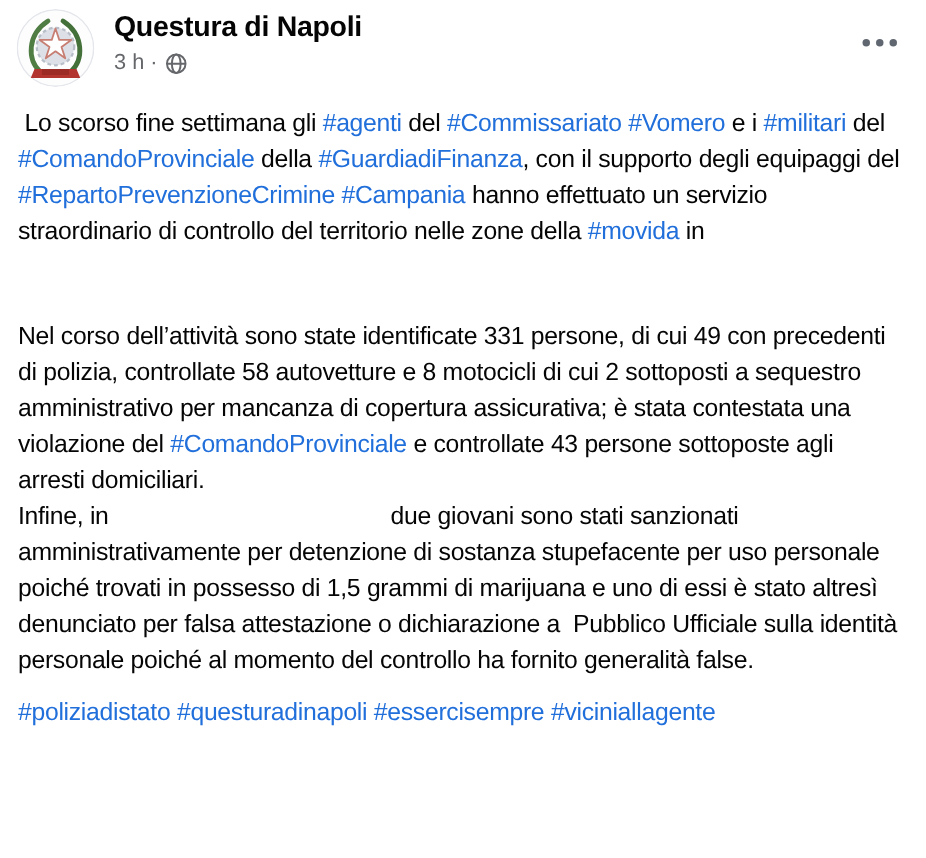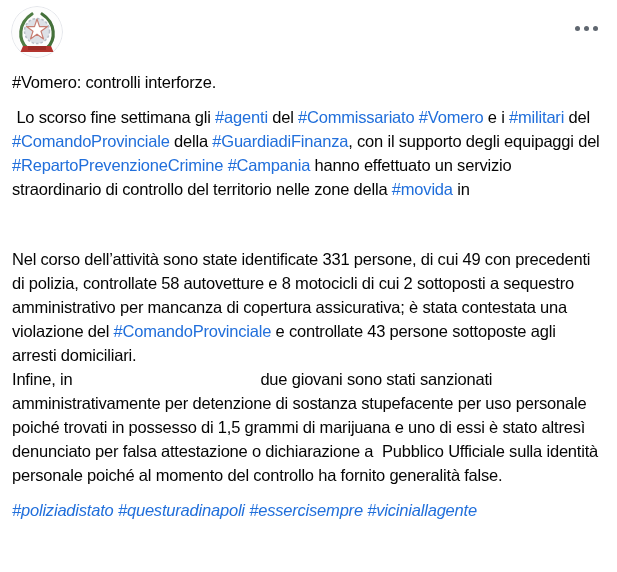"Questura di Napoli" div.hinfo { html: none -> <div> <div>Questura di Napoli</div> <div> <span>3 h</span> <span>·</span> <span> <svg> <circle></circle> <ellipse></ellipse> <path></path> </svg> </span> </div> </div> }
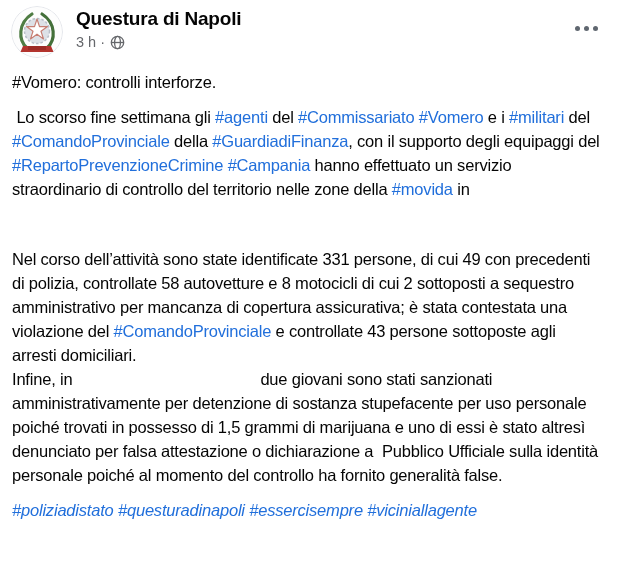"#Vomero: controlli interforze." div.para { html: <div>#Vomero: controlli interforze.</div> -> none }
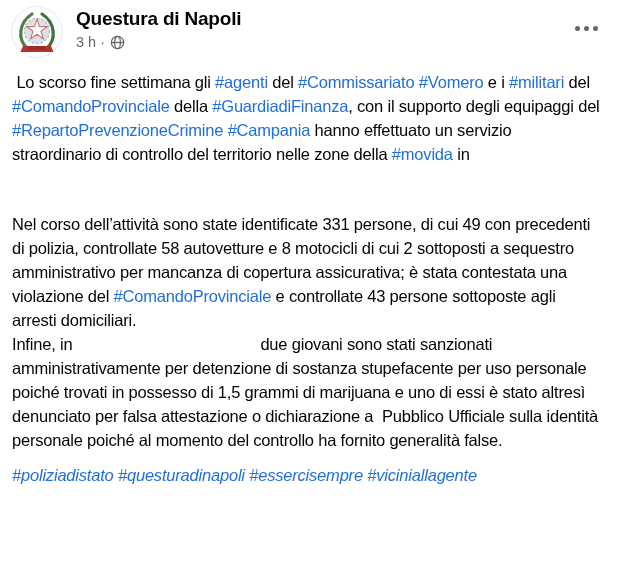"#poliziadistato #questuradinapoli" .para:last-child { font-style: italic -> none }
